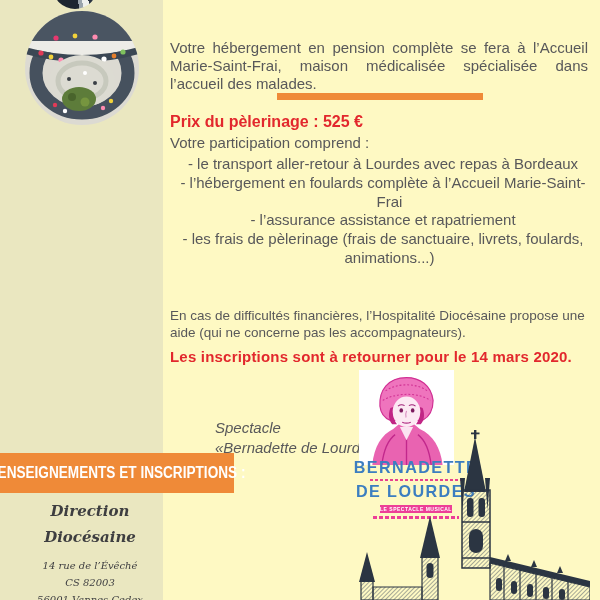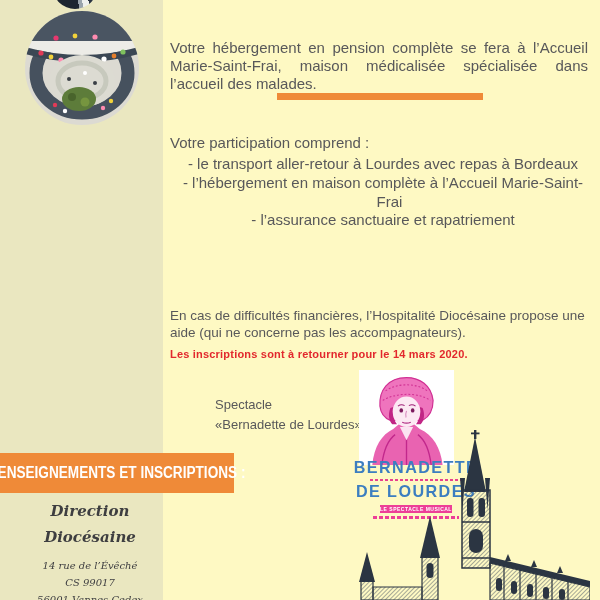"Prix du pèlerinage : 525" div.price-heading { html: none -> <div>Prix du pèlerinage : 525 €</div> }
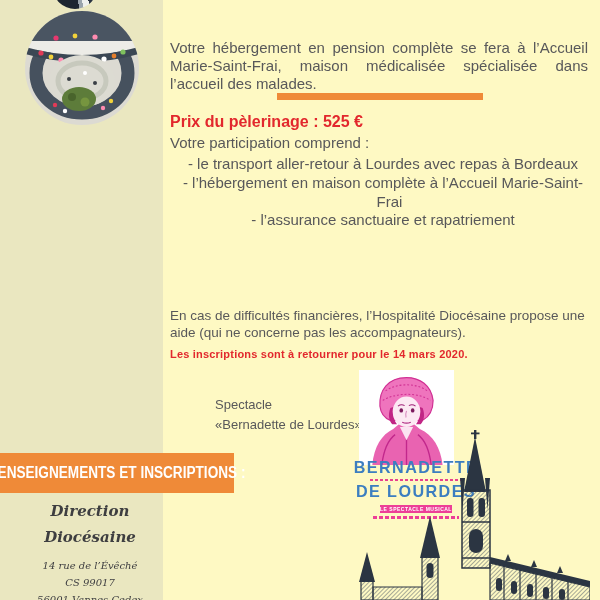"l’hébergement en maison complète à" li { text: maison -> foulards }
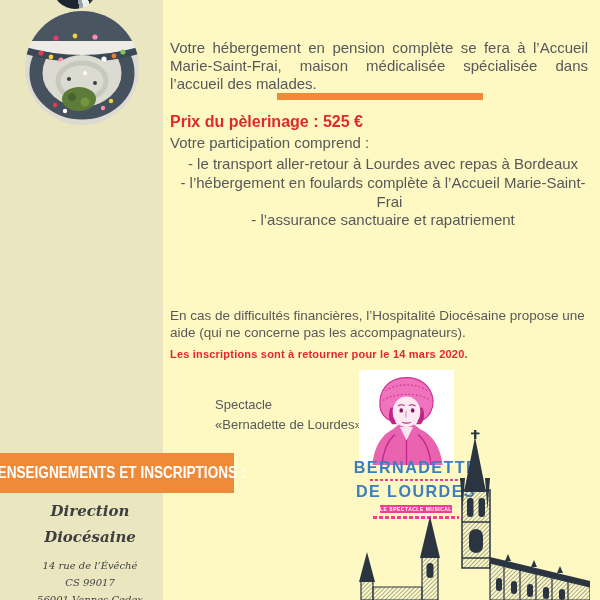"l’assurance sanctuaire et rapatriement" li { text: sanctuaire -> assistance }
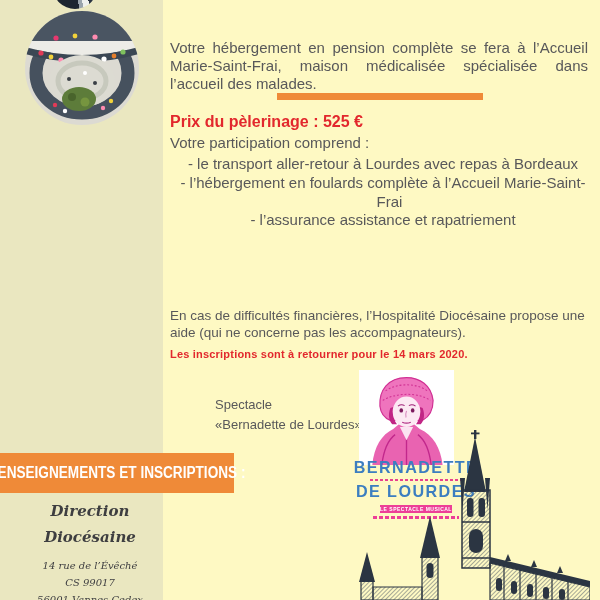"les frais de pèlerinage (frais" li { html: none -> <li>les frais de pèlerinage (frais de sanctuaire, livrets, foulards, animations...)</li> }
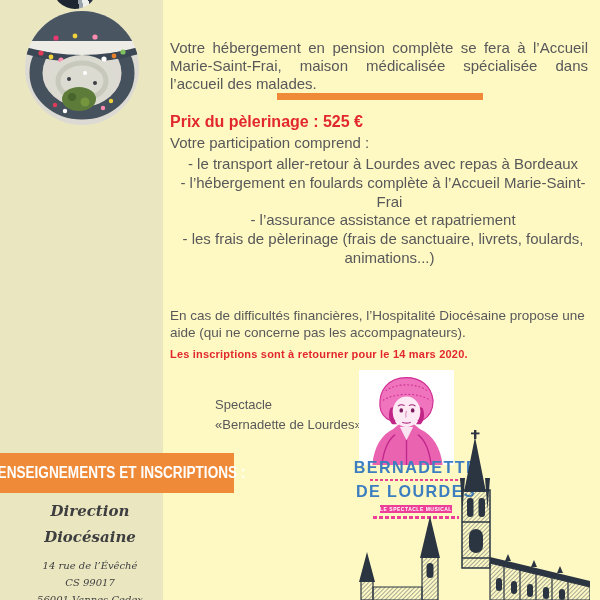"Les inscriptions sont à retourner" .deadline { font-size: 11px -> 15px }
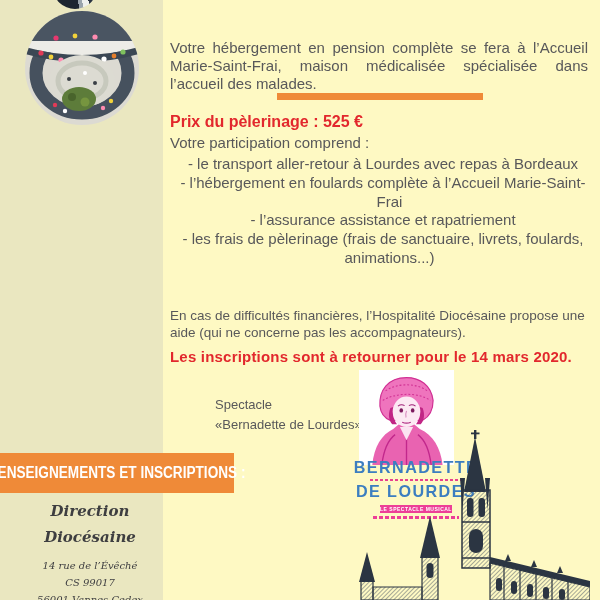"Spectacle" .spectacle { font-size: 13px -> 15px; font-style: none -> italic; top: 395px -> 418px }
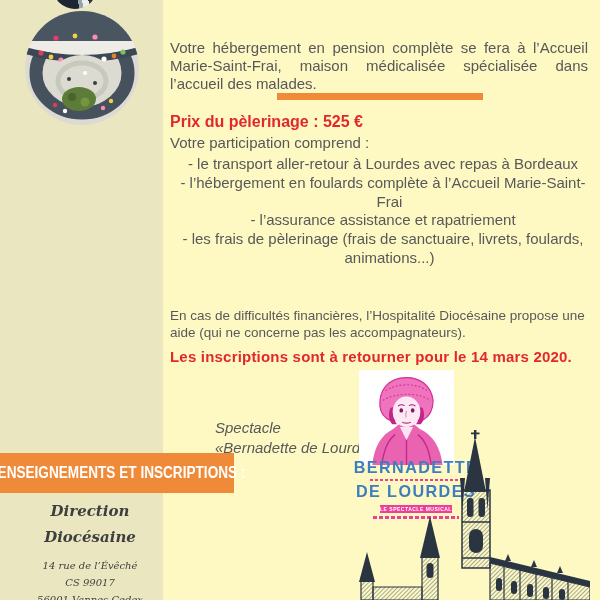"CS 99017" div.addr { text: 99017 -> 82003 }
